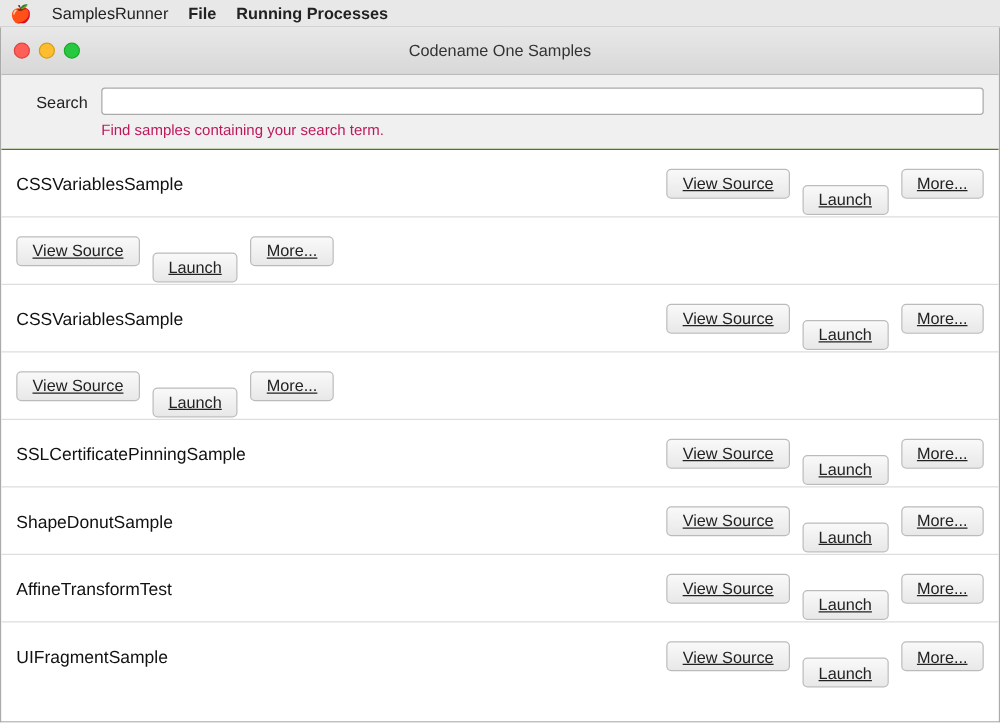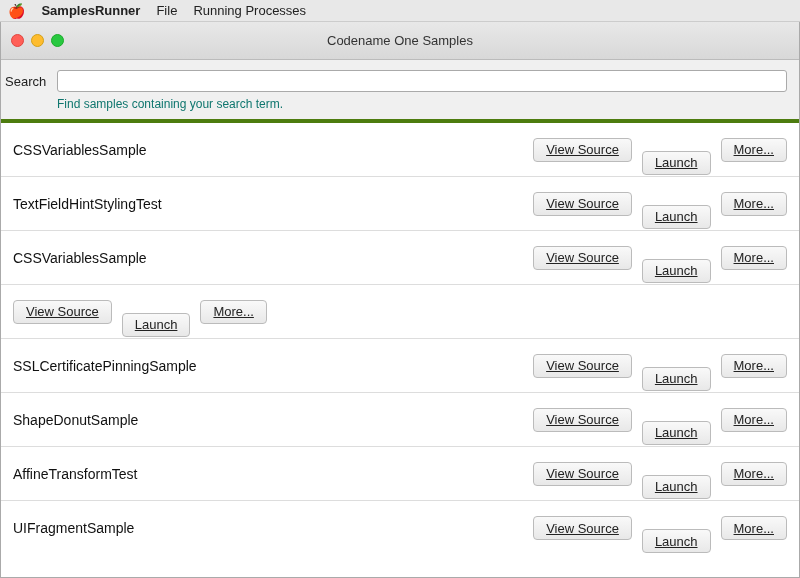"SamplesRunner" .menu-bar-item.app-name { font-weight: 700 -> 400 }
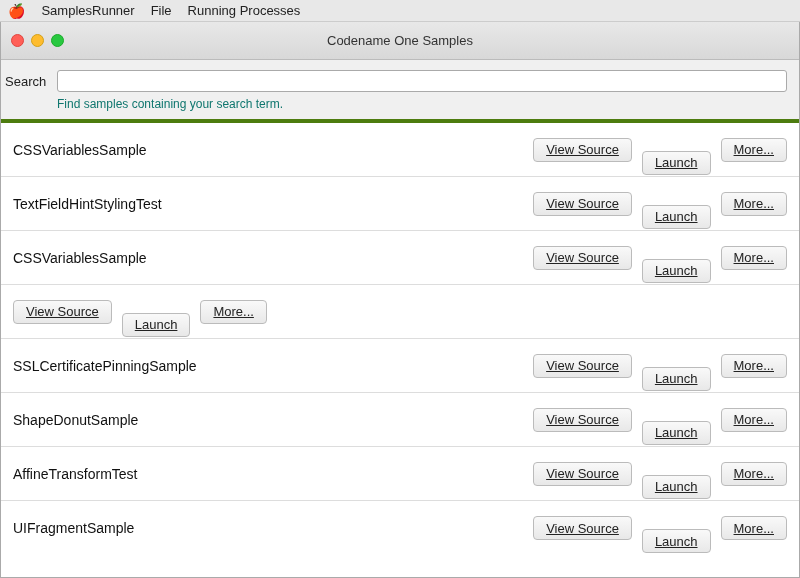"File" .menu-bar-item { font-weight: 400 -> 700 }
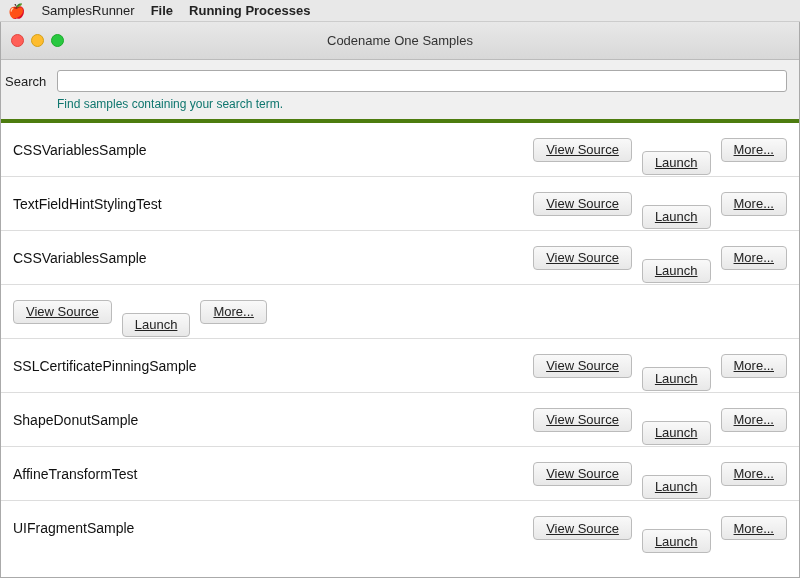"Search" .search-area { border-bottom: 4px solid #4d7c0f -> 1px solid #4d7c0f; padding: 10px 12px 8px 4px -> 10px 12px 8px 28px }
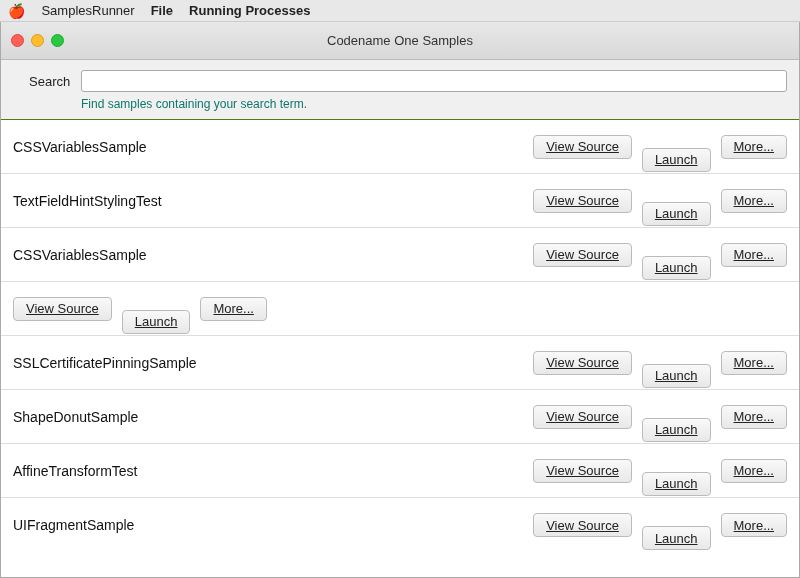"Find samples containing your search" .search-hint { color: #0f766e -> #be185d }
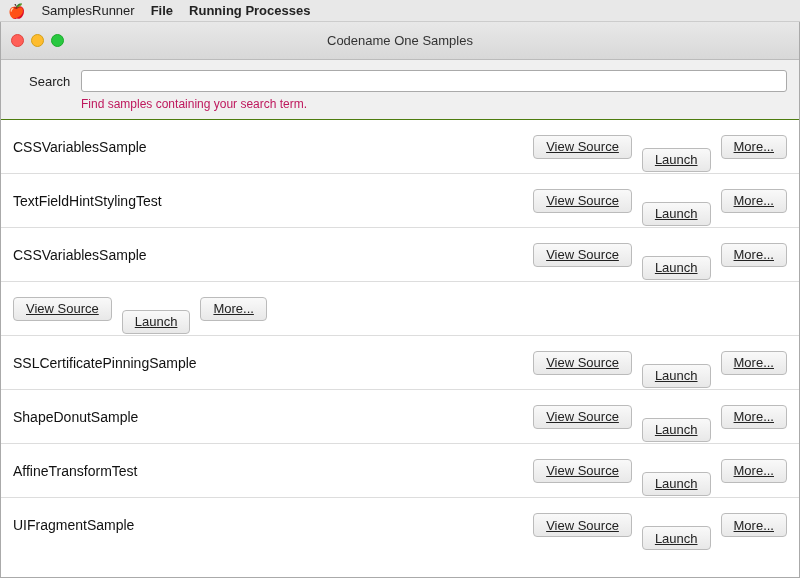"TextFieldHintStylingTest" span.sample-name { html: <span>TextFieldHintStylingTest</span> -> none }
